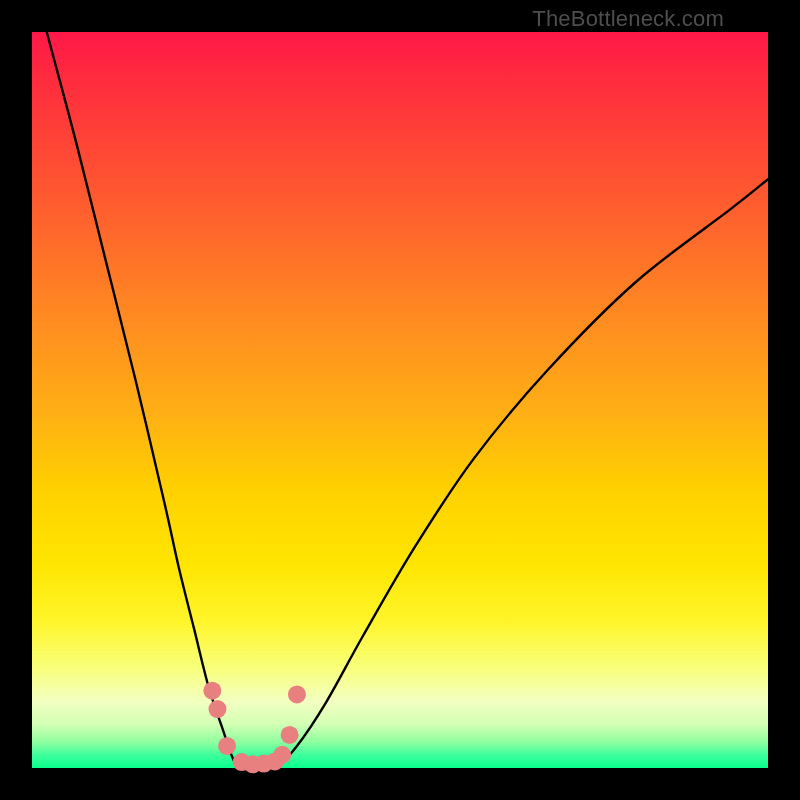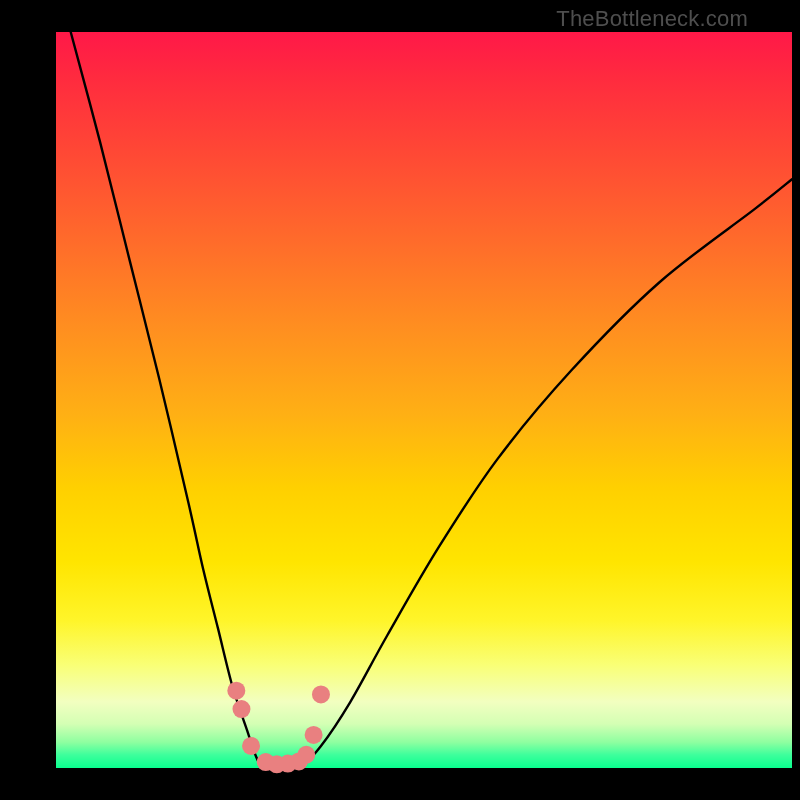"TheBottleneck.com" .frame { margin-left: 24px -> none }
